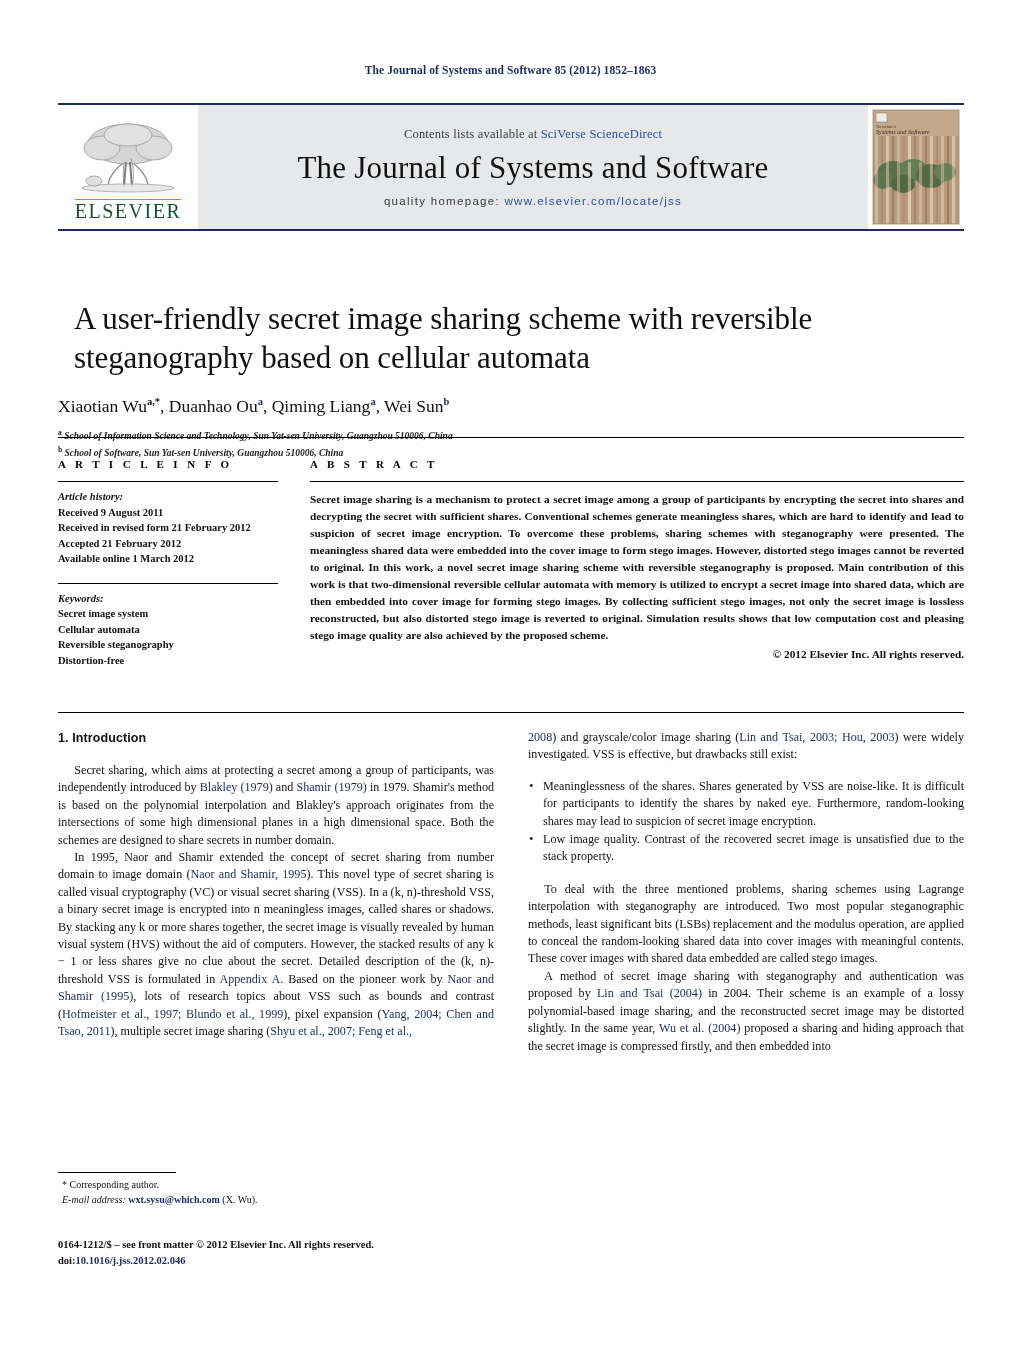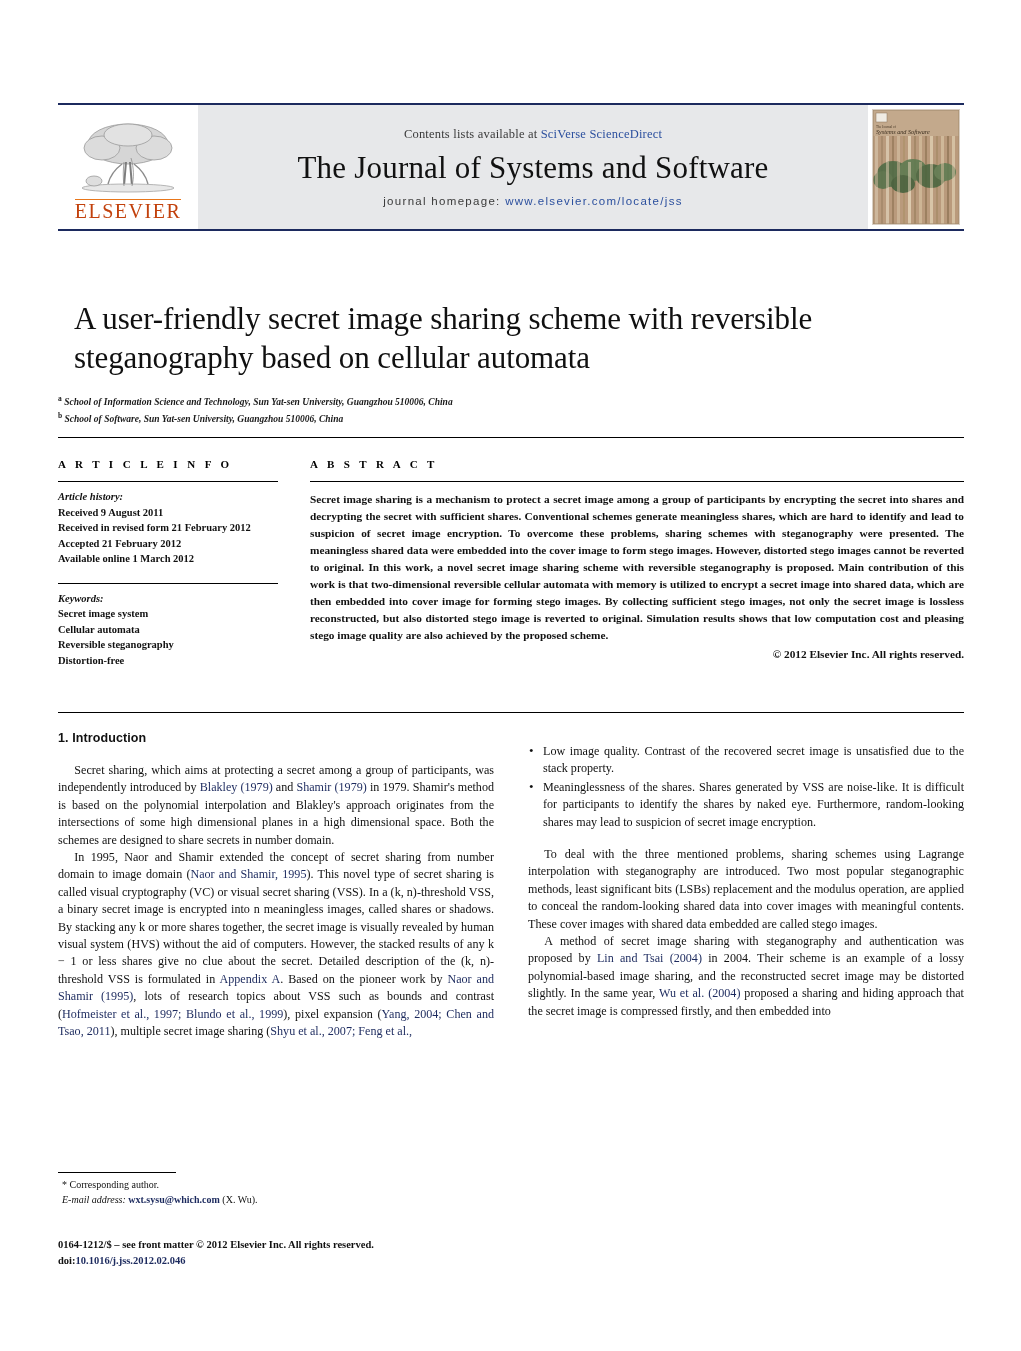"The Journal of Systems and Software 85" div.running-head { html: none -> <div>The Journal of Systems and Software 85 (2012) 1852–1863</div> }
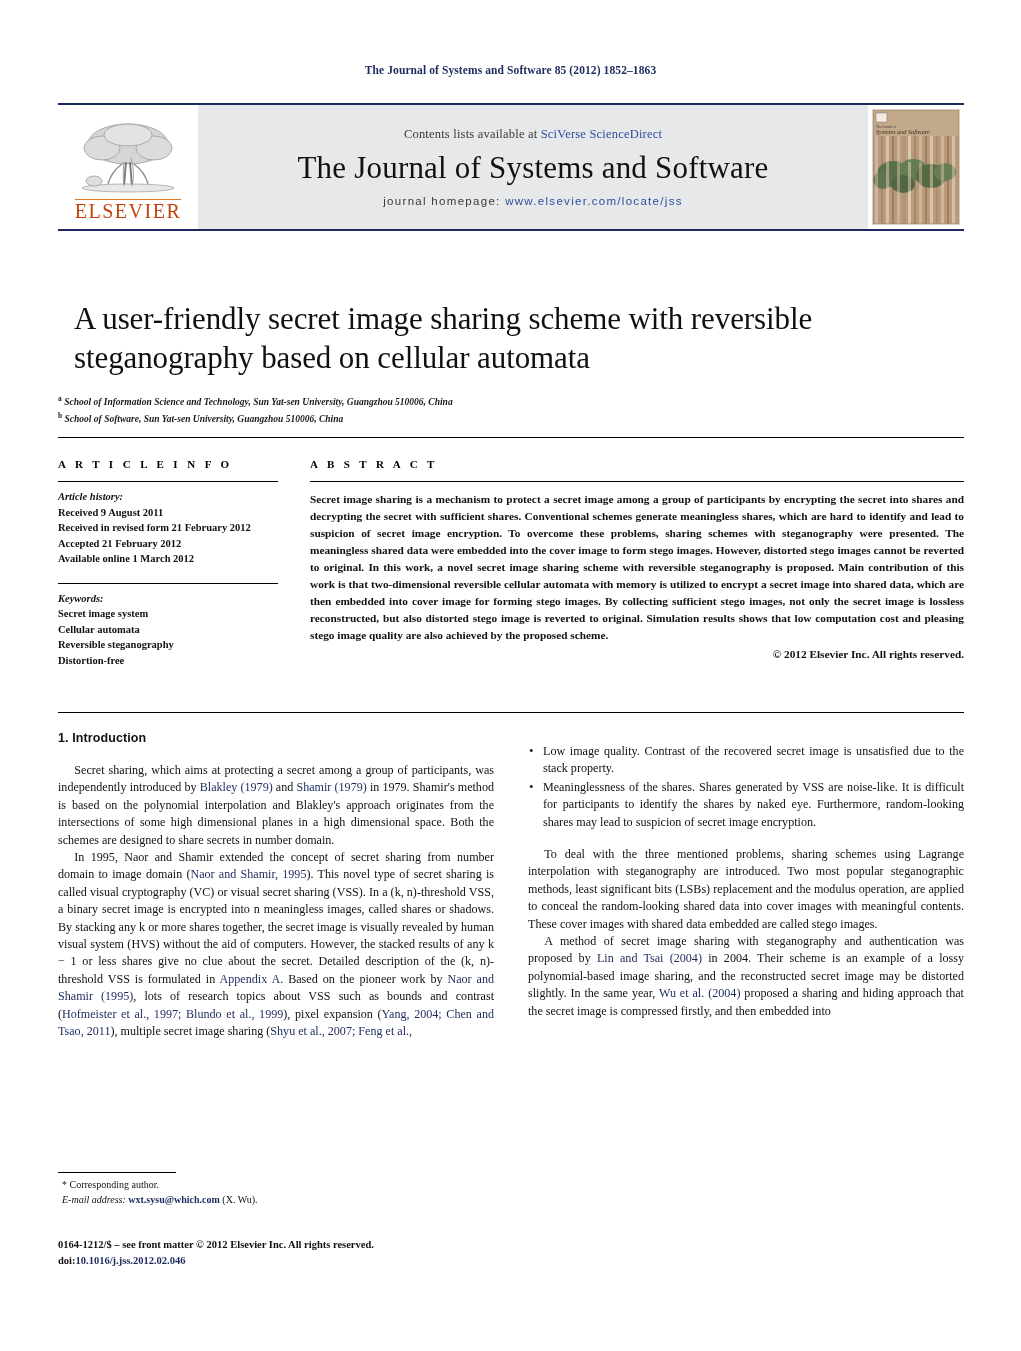"ELSEVIER" .elsevier-word { color: #c2410c -> #14532d }
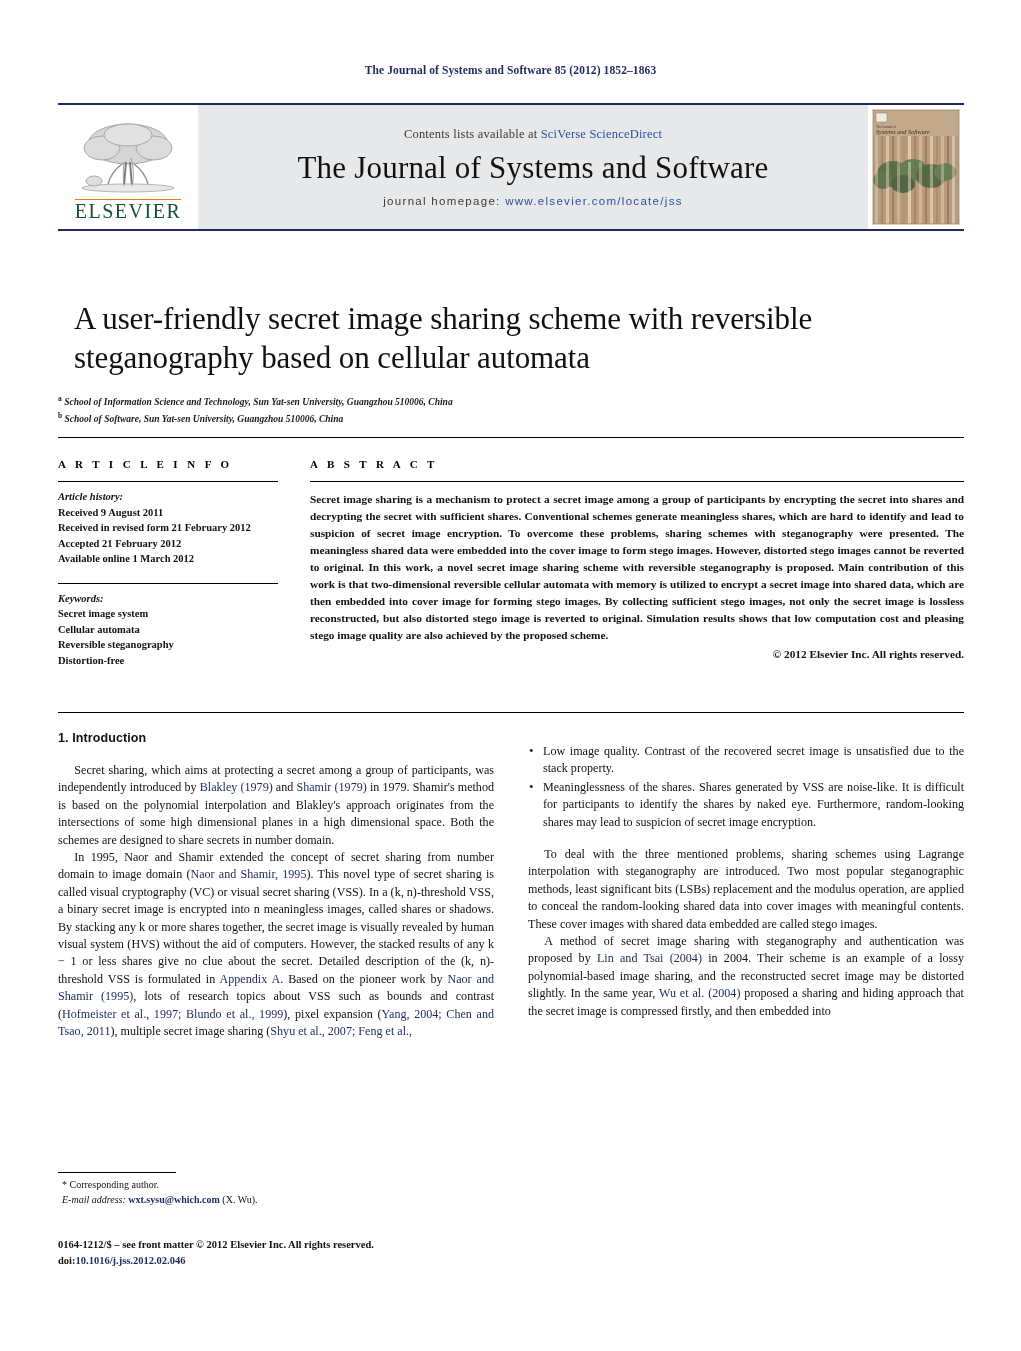"journal homepage:" span { text: journal -> quality }
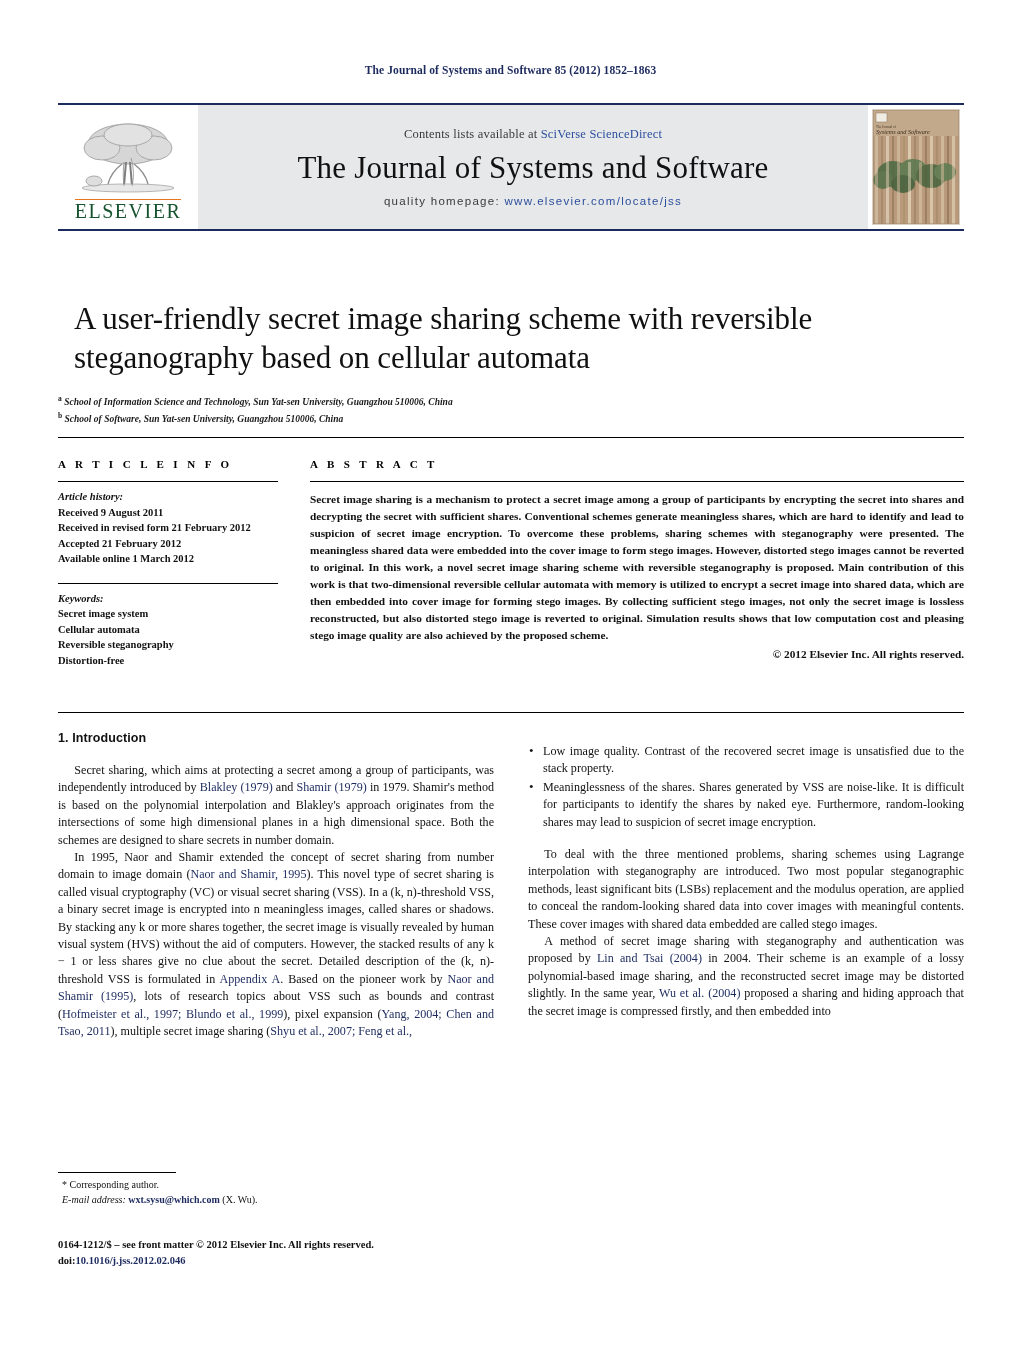"Xiaotian Wua,*, Duanhao Oua, Qiming" div.authors { html: none -> <div> <span>Xiaotian Wu</span><sup>a,*</sup><span>, </span><span>Duanhao Ou</span><sup>a</sup><span>, </span><span>Qiming Liang</span><sup>a</sup><span>, </span><span>Wei Sun</span><sup>b</sup> </div> }
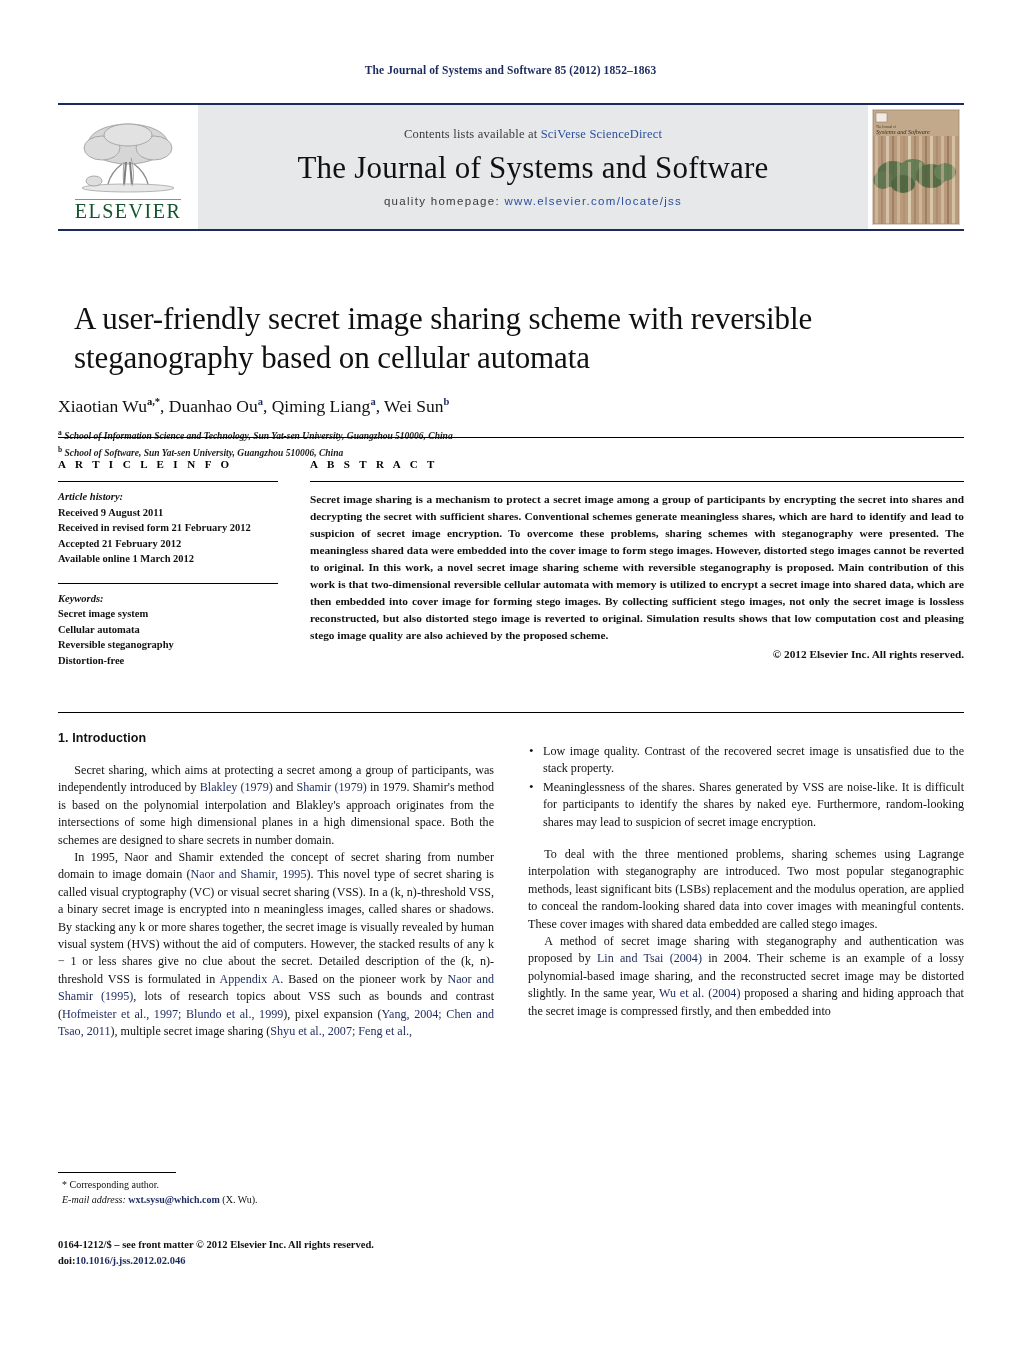"2008) and grayscale/color image sharing" p.noindent { html: none -> <p><span>2008</span><span>) and grayscale/color image sharing (</span><span>Lin and Tsai, 2003; Hou, 2003</span><span>) were widely investigated. VSS is effective, but drawbacks still exist:</span></p> }
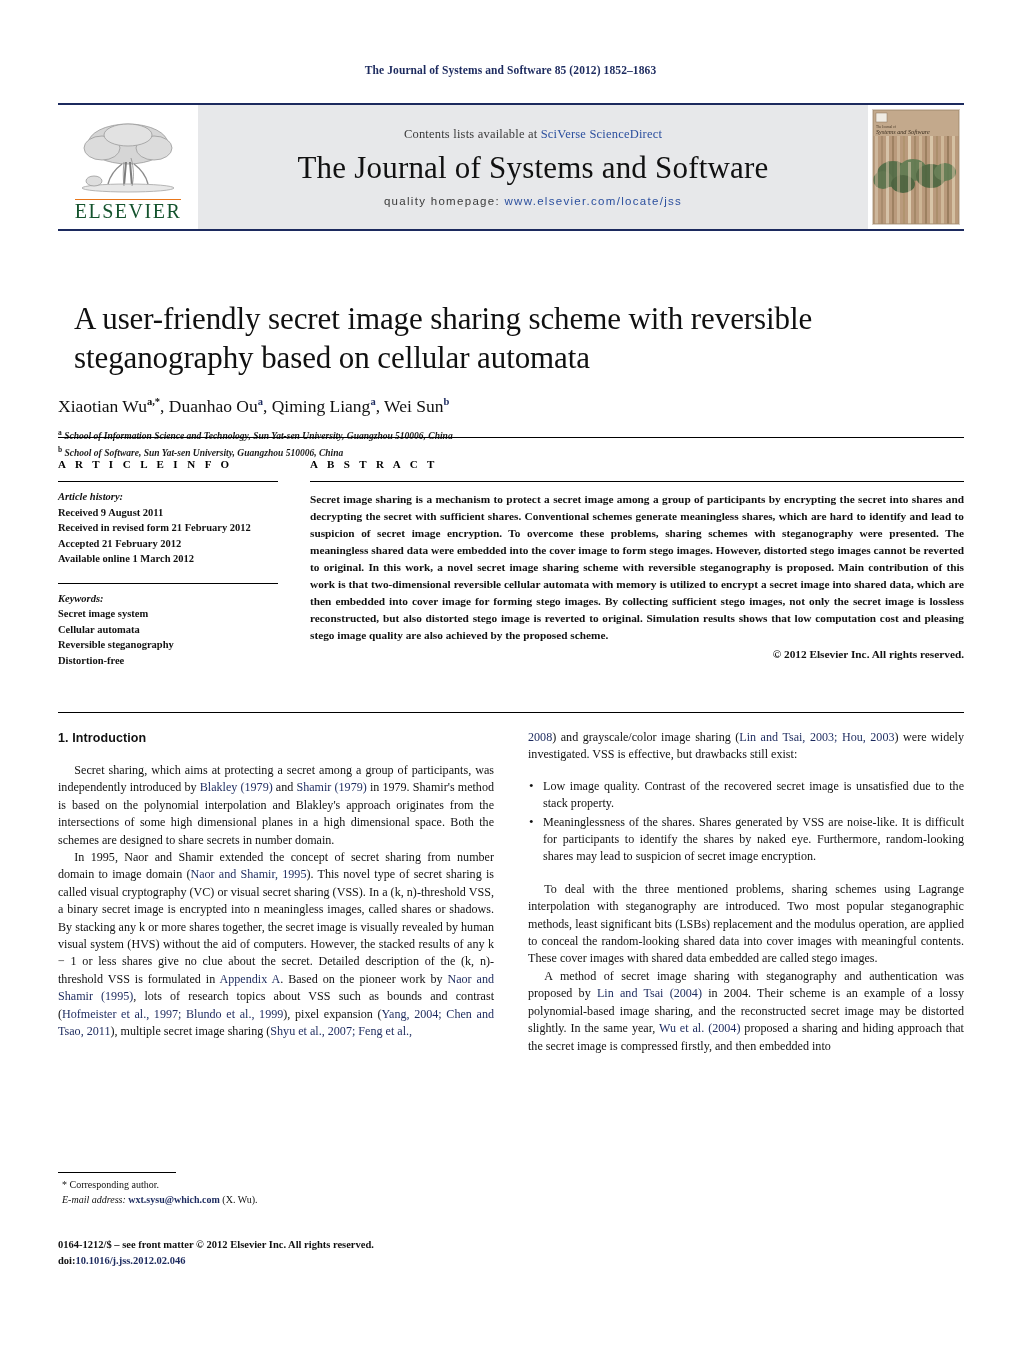"Low image quality. Contrast of" li { order: before "Meaninglessness of the shares. Shares" -> after "Meaninglessness of the shares. Shares" }
